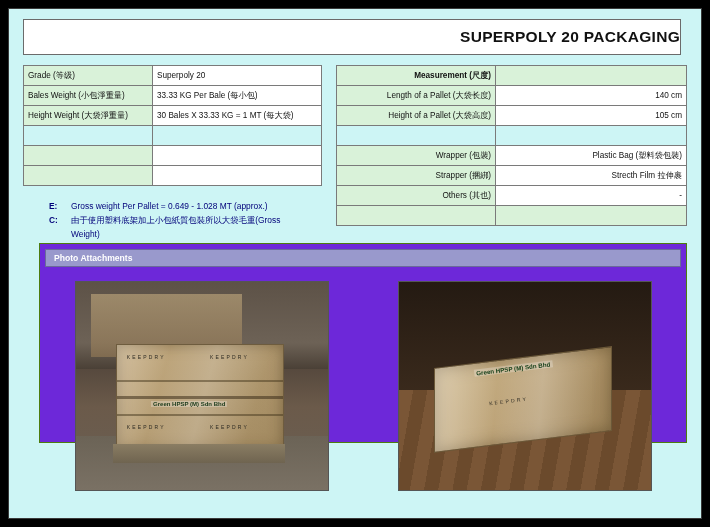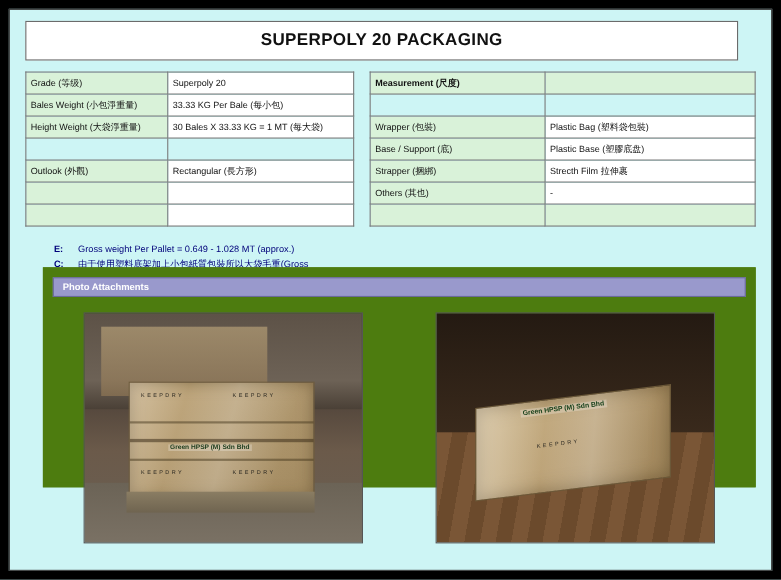"SUPERPOLY 20 PACKAGING" .title-bar { justify-content: center -> flex-end; margin: 10px 30px 0 14px -> 10px 20px 0 14px }
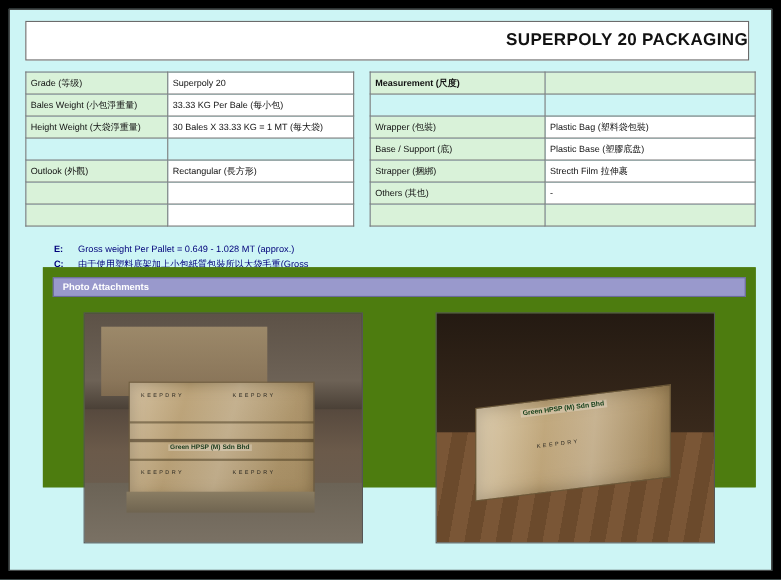"Measurement (尺度)" .col-right { text-align: none -> right }
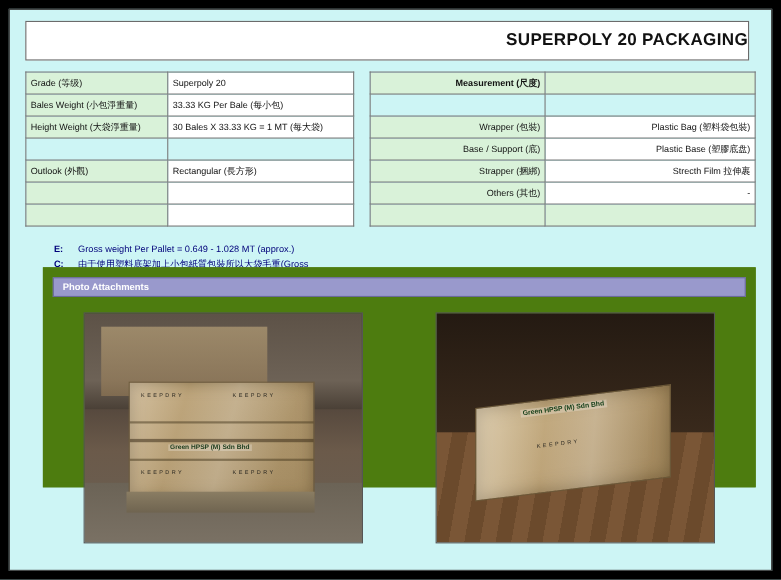"Length of a Pallet (大袋长度)" tr { html: none -> <tr> <td>Length of a Pallet (大袋长度)</td> <td>140 cm</td> </tr> }
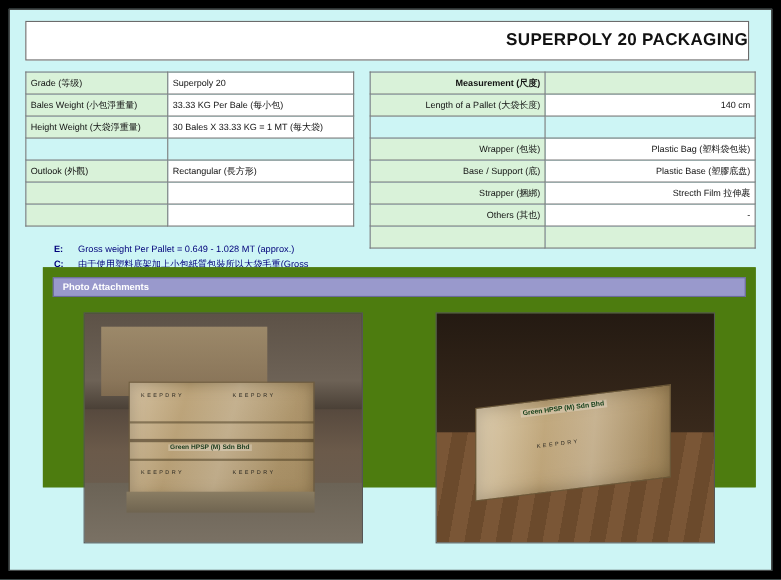"Height of a Pallet (大袋高度)" tr { html: none -> <tr> <td>Height of a Pallet (大袋高度)</td> <td>105 cm</td> </tr> }
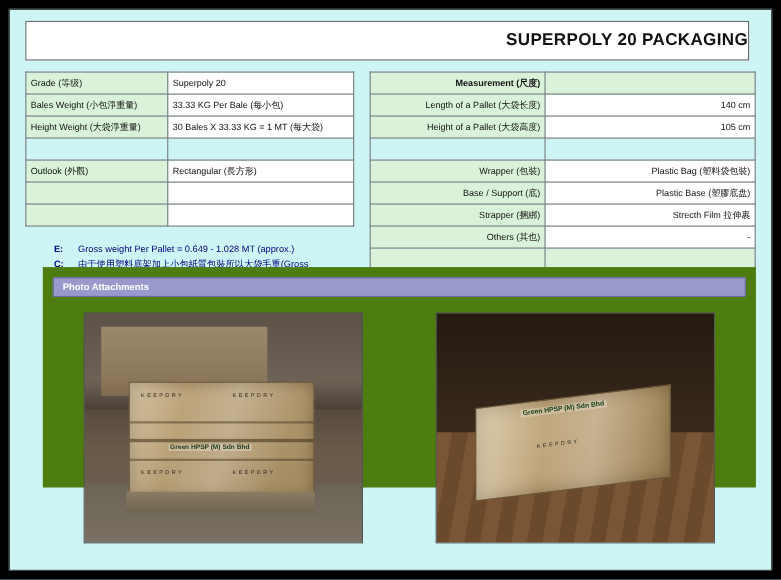"Outlook (外觀)" tr { html: <tr> <td>Outlook (外觀)</td> <td>Rectangular (長方形)</td> </tr> -> none }
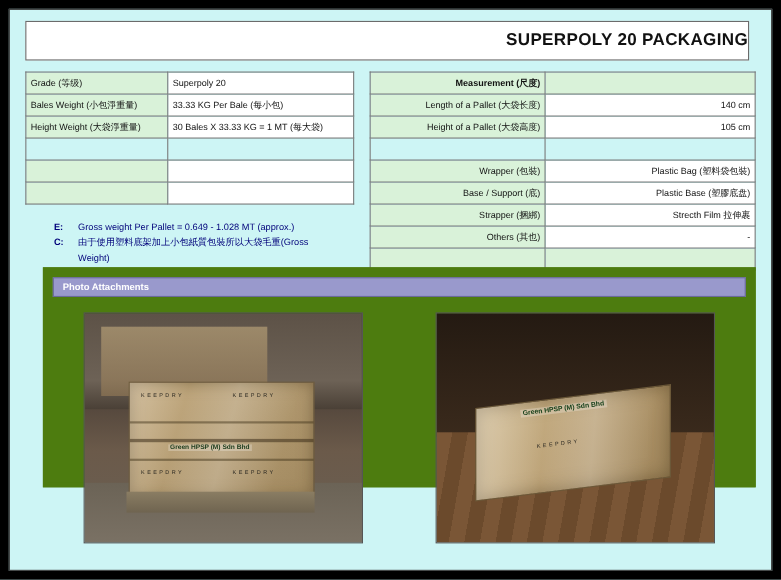"Base / Support (底)" tr { html: <tr> <td>Base / Support (底)</td> <td>Plastic Base (塑膠底盘)</td> </tr> -> none }
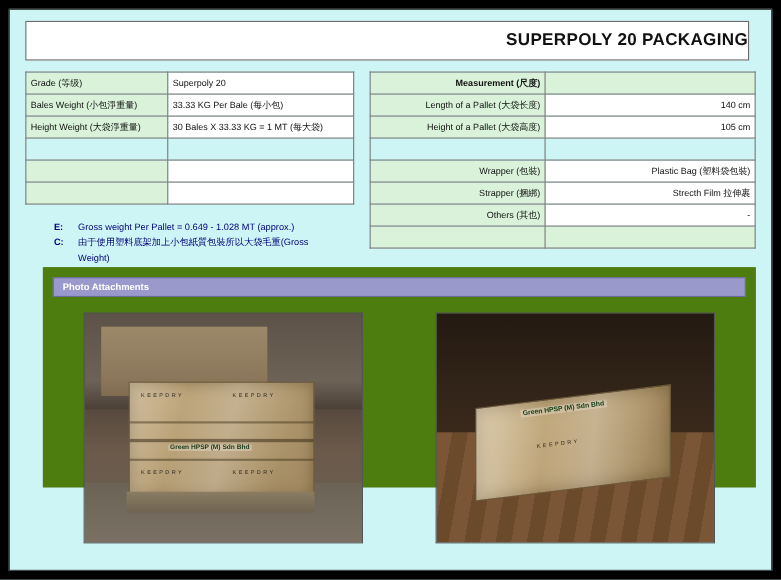"Photo Attachments" .photo-panel { background: #4d7c0f -> #6d28d9; border: 4px solid #4d7c0f -> 1px solid #4d7c0f }
